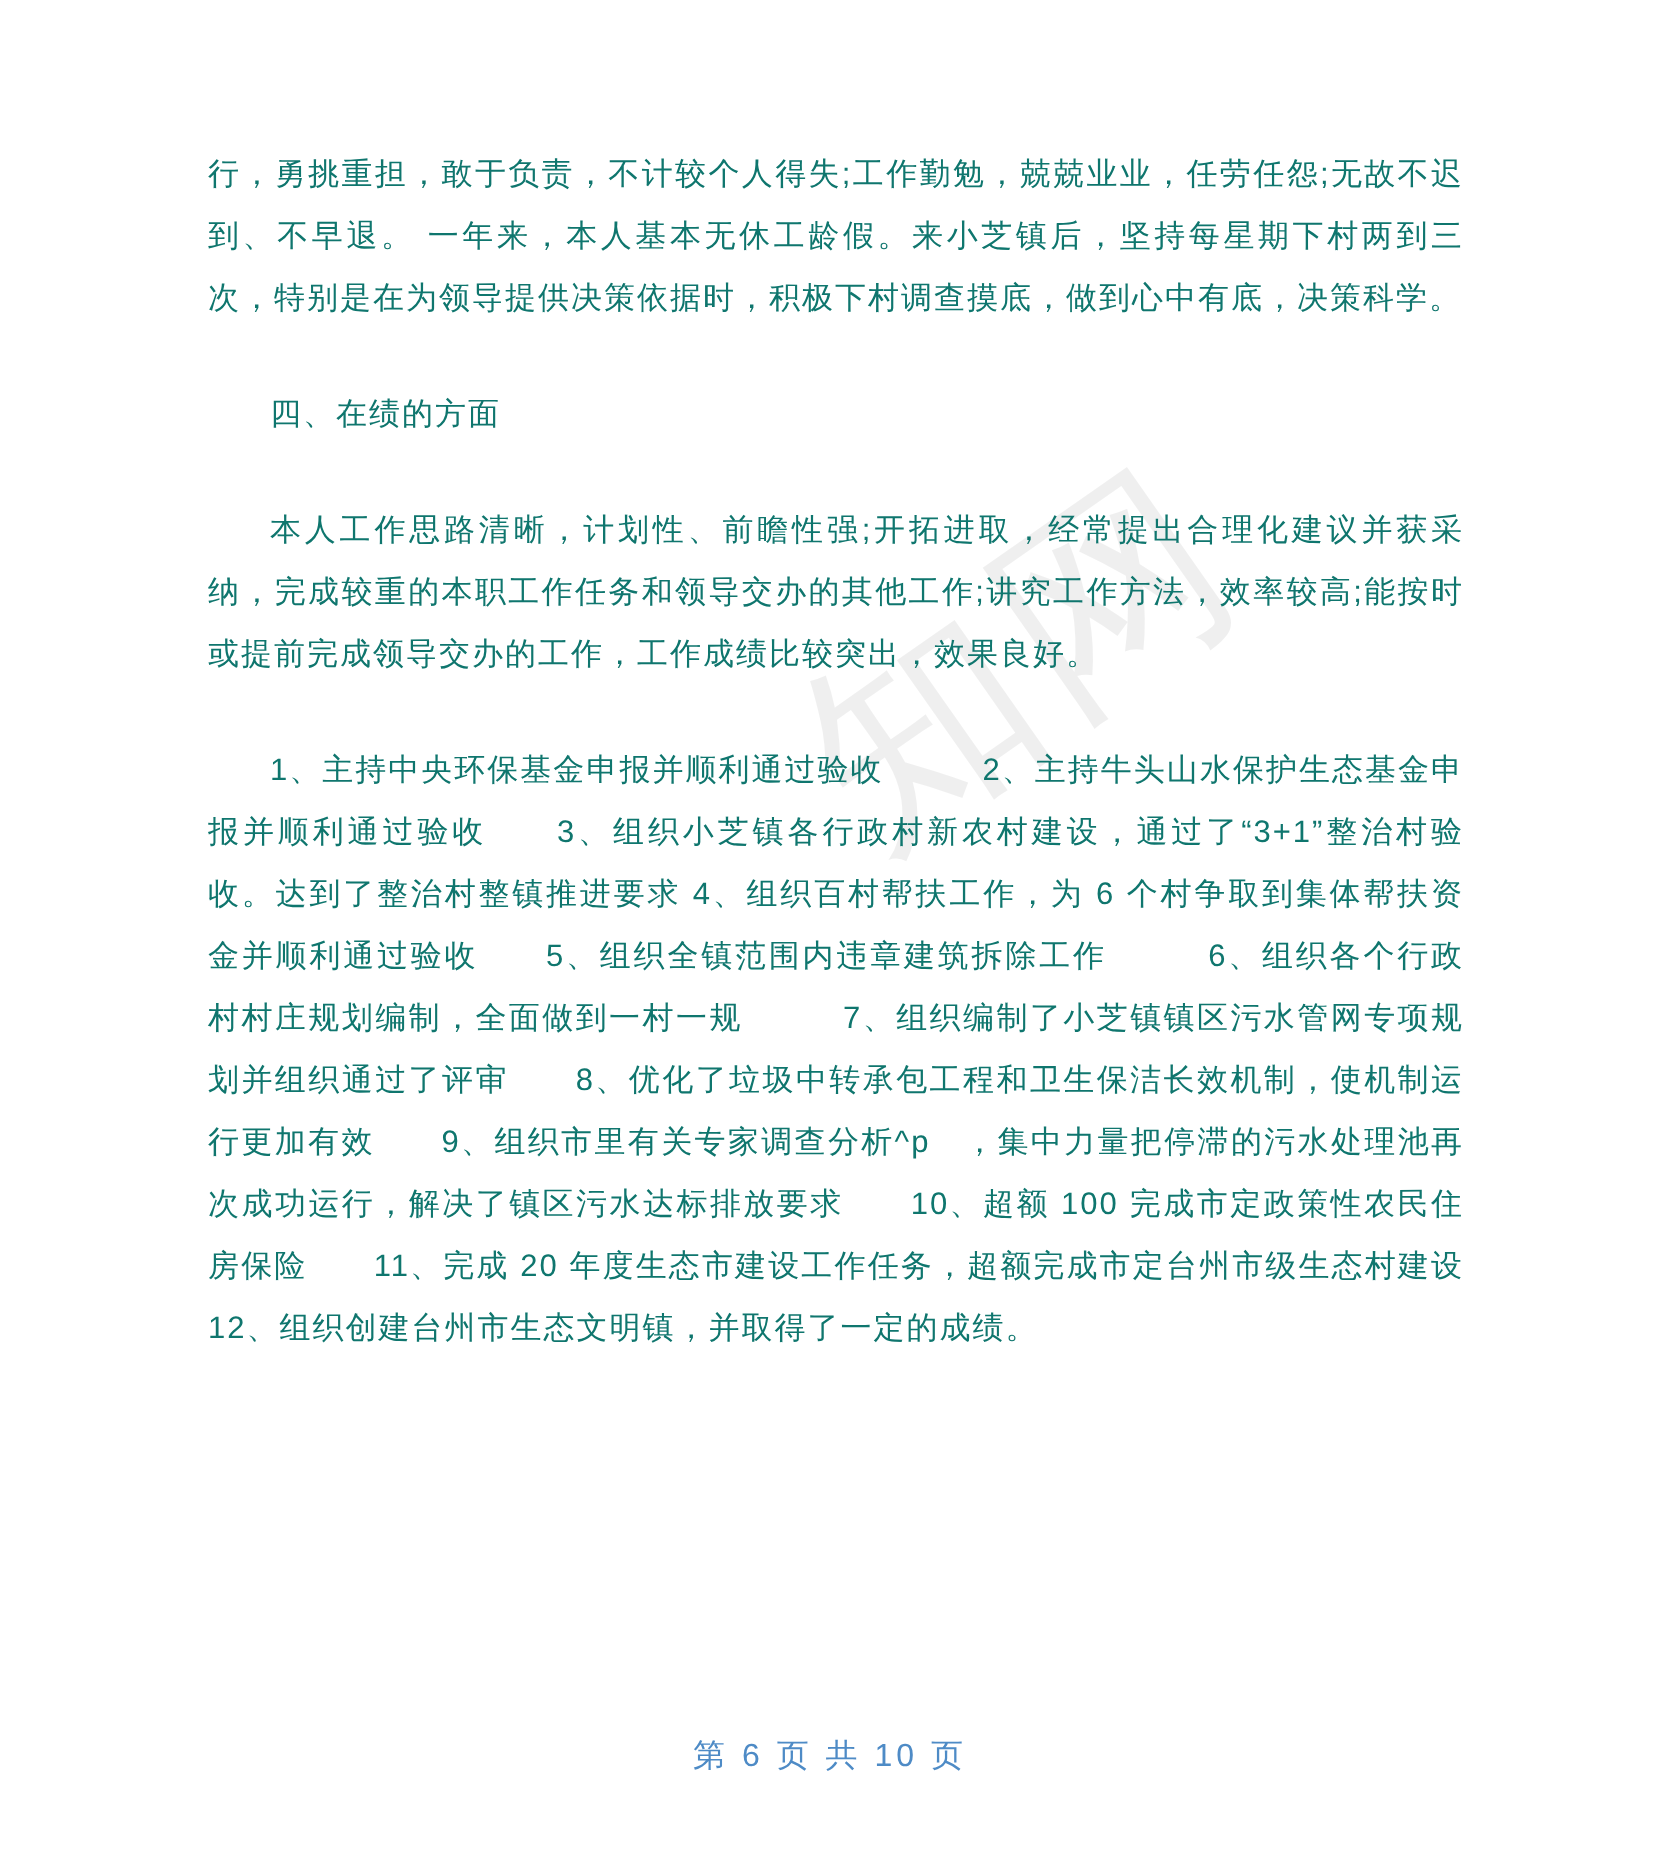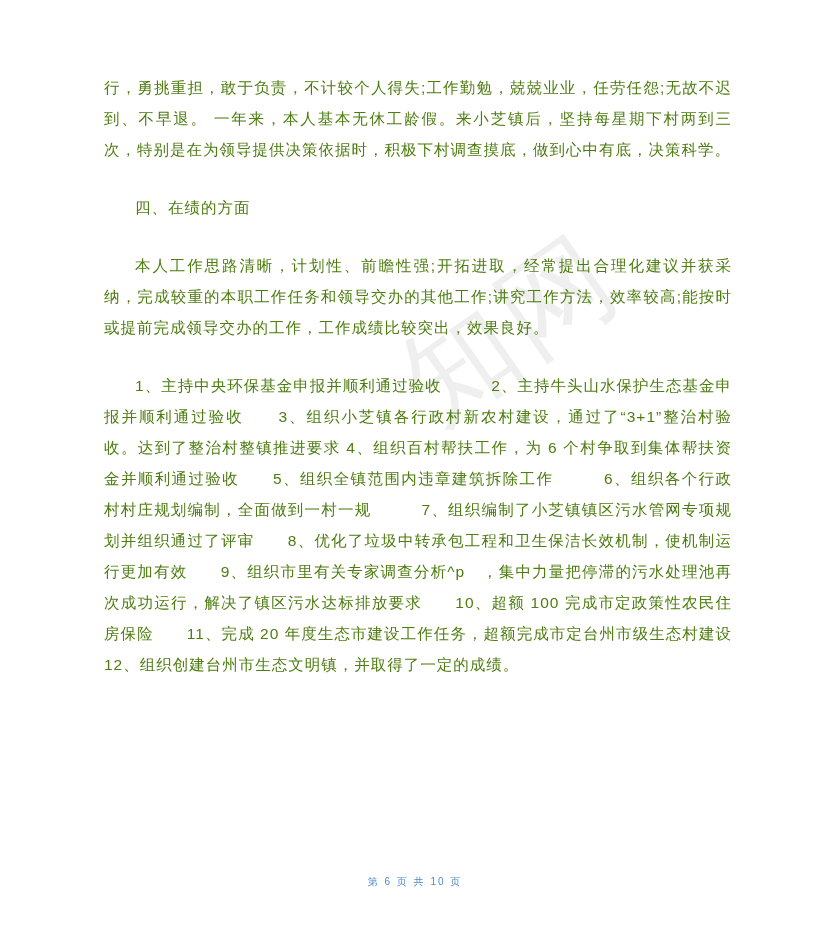"行，勇挑重担，敢于负责，不计较个人得失;工作勤勉，兢兢业业，任劳任怨;无故不迟到" .content { color: #4d7c0f -> #0f766e }
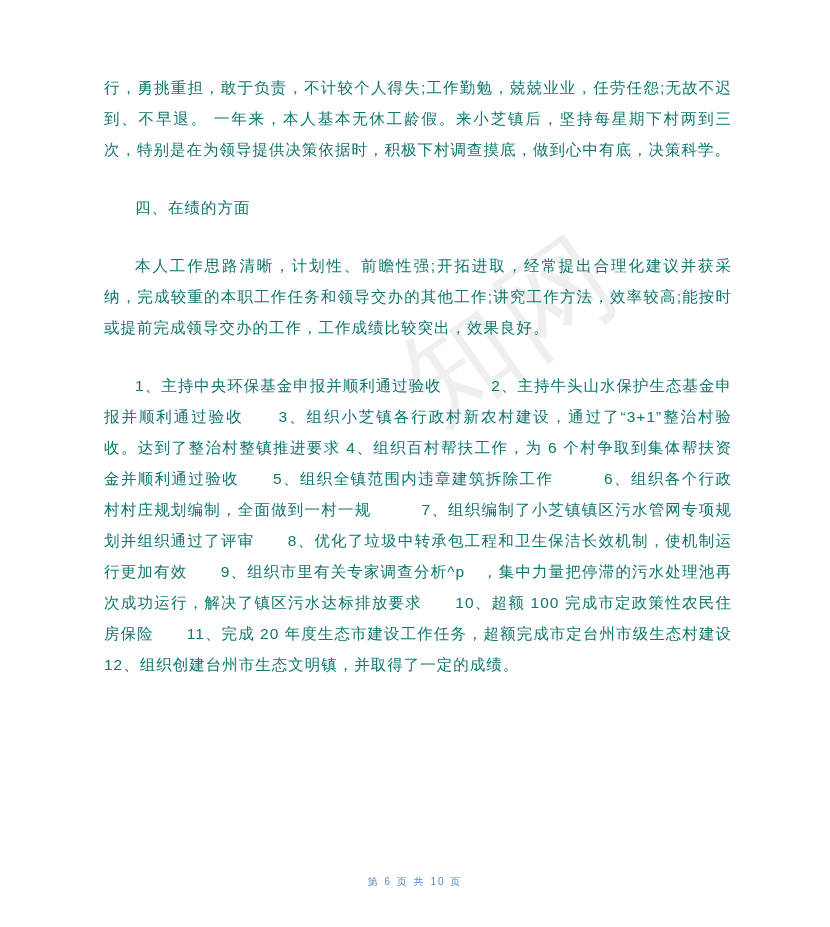"第 6 页 共 10" .footer { font-size: 10px -> 16px }
